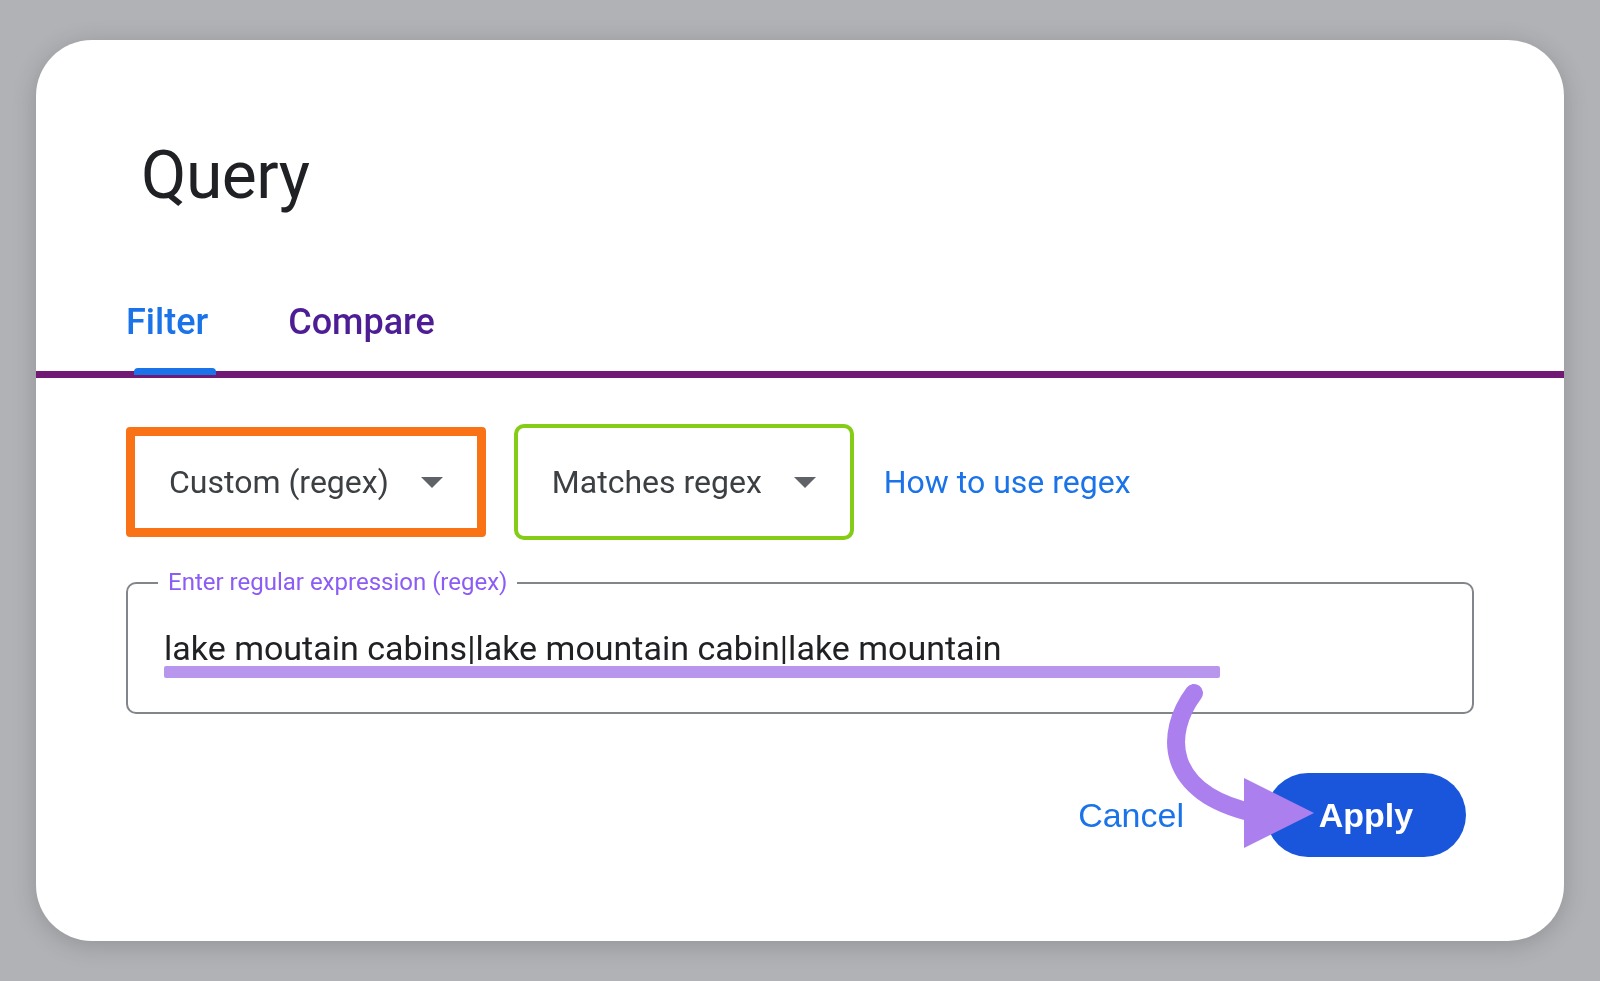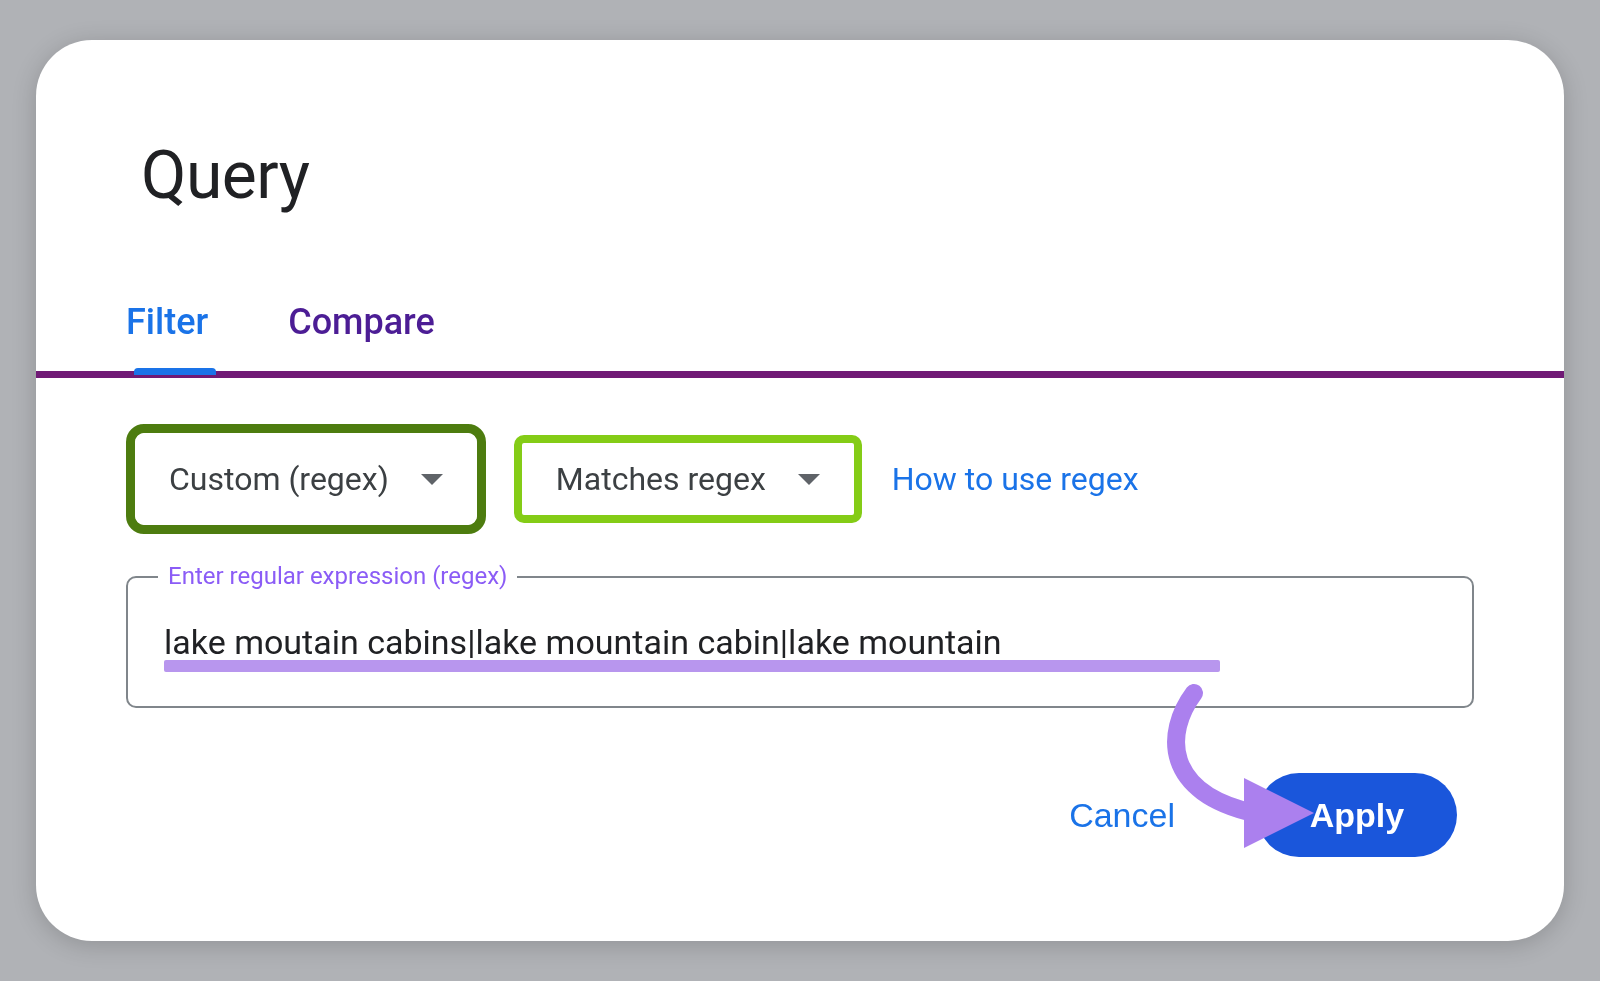"Custom (regex)" .highlight-box { border: 9px solid #4d7c0f -> 9px solid #f97316; border-radius: 18px -> 4px }
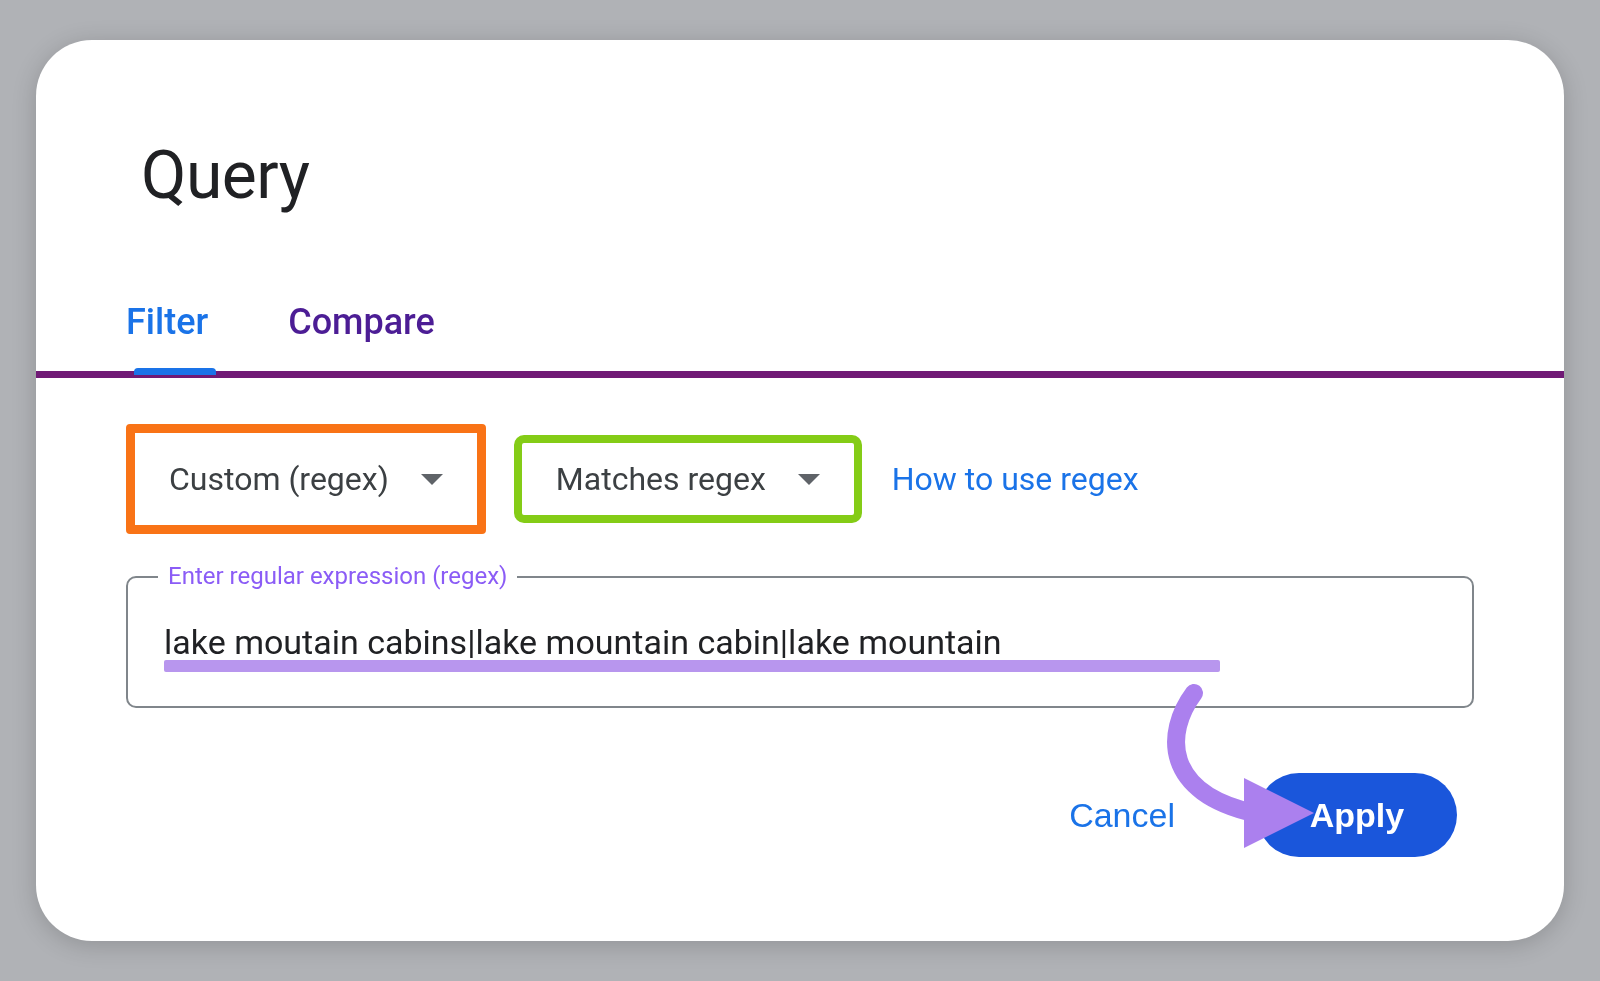"Matches regex" .dropdown { border: 8px solid #84cc16 -> 4px solid #84cc16; height: 88px -> 116px }
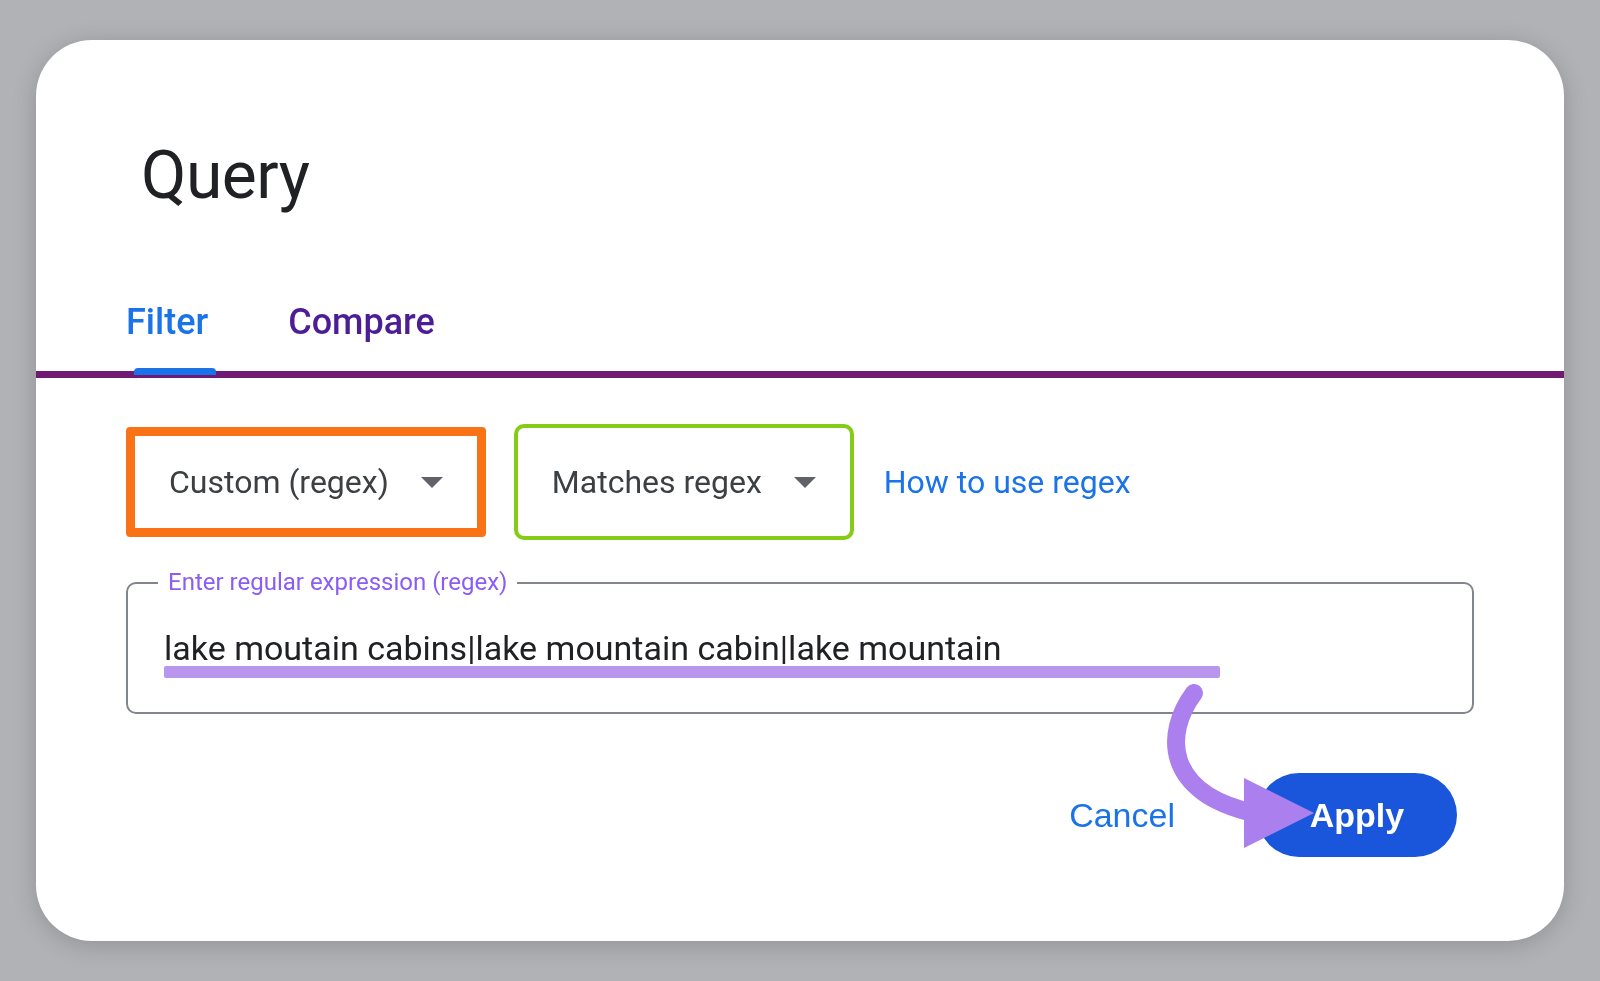"Cancel" .actions { right: 107px -> 98px }
